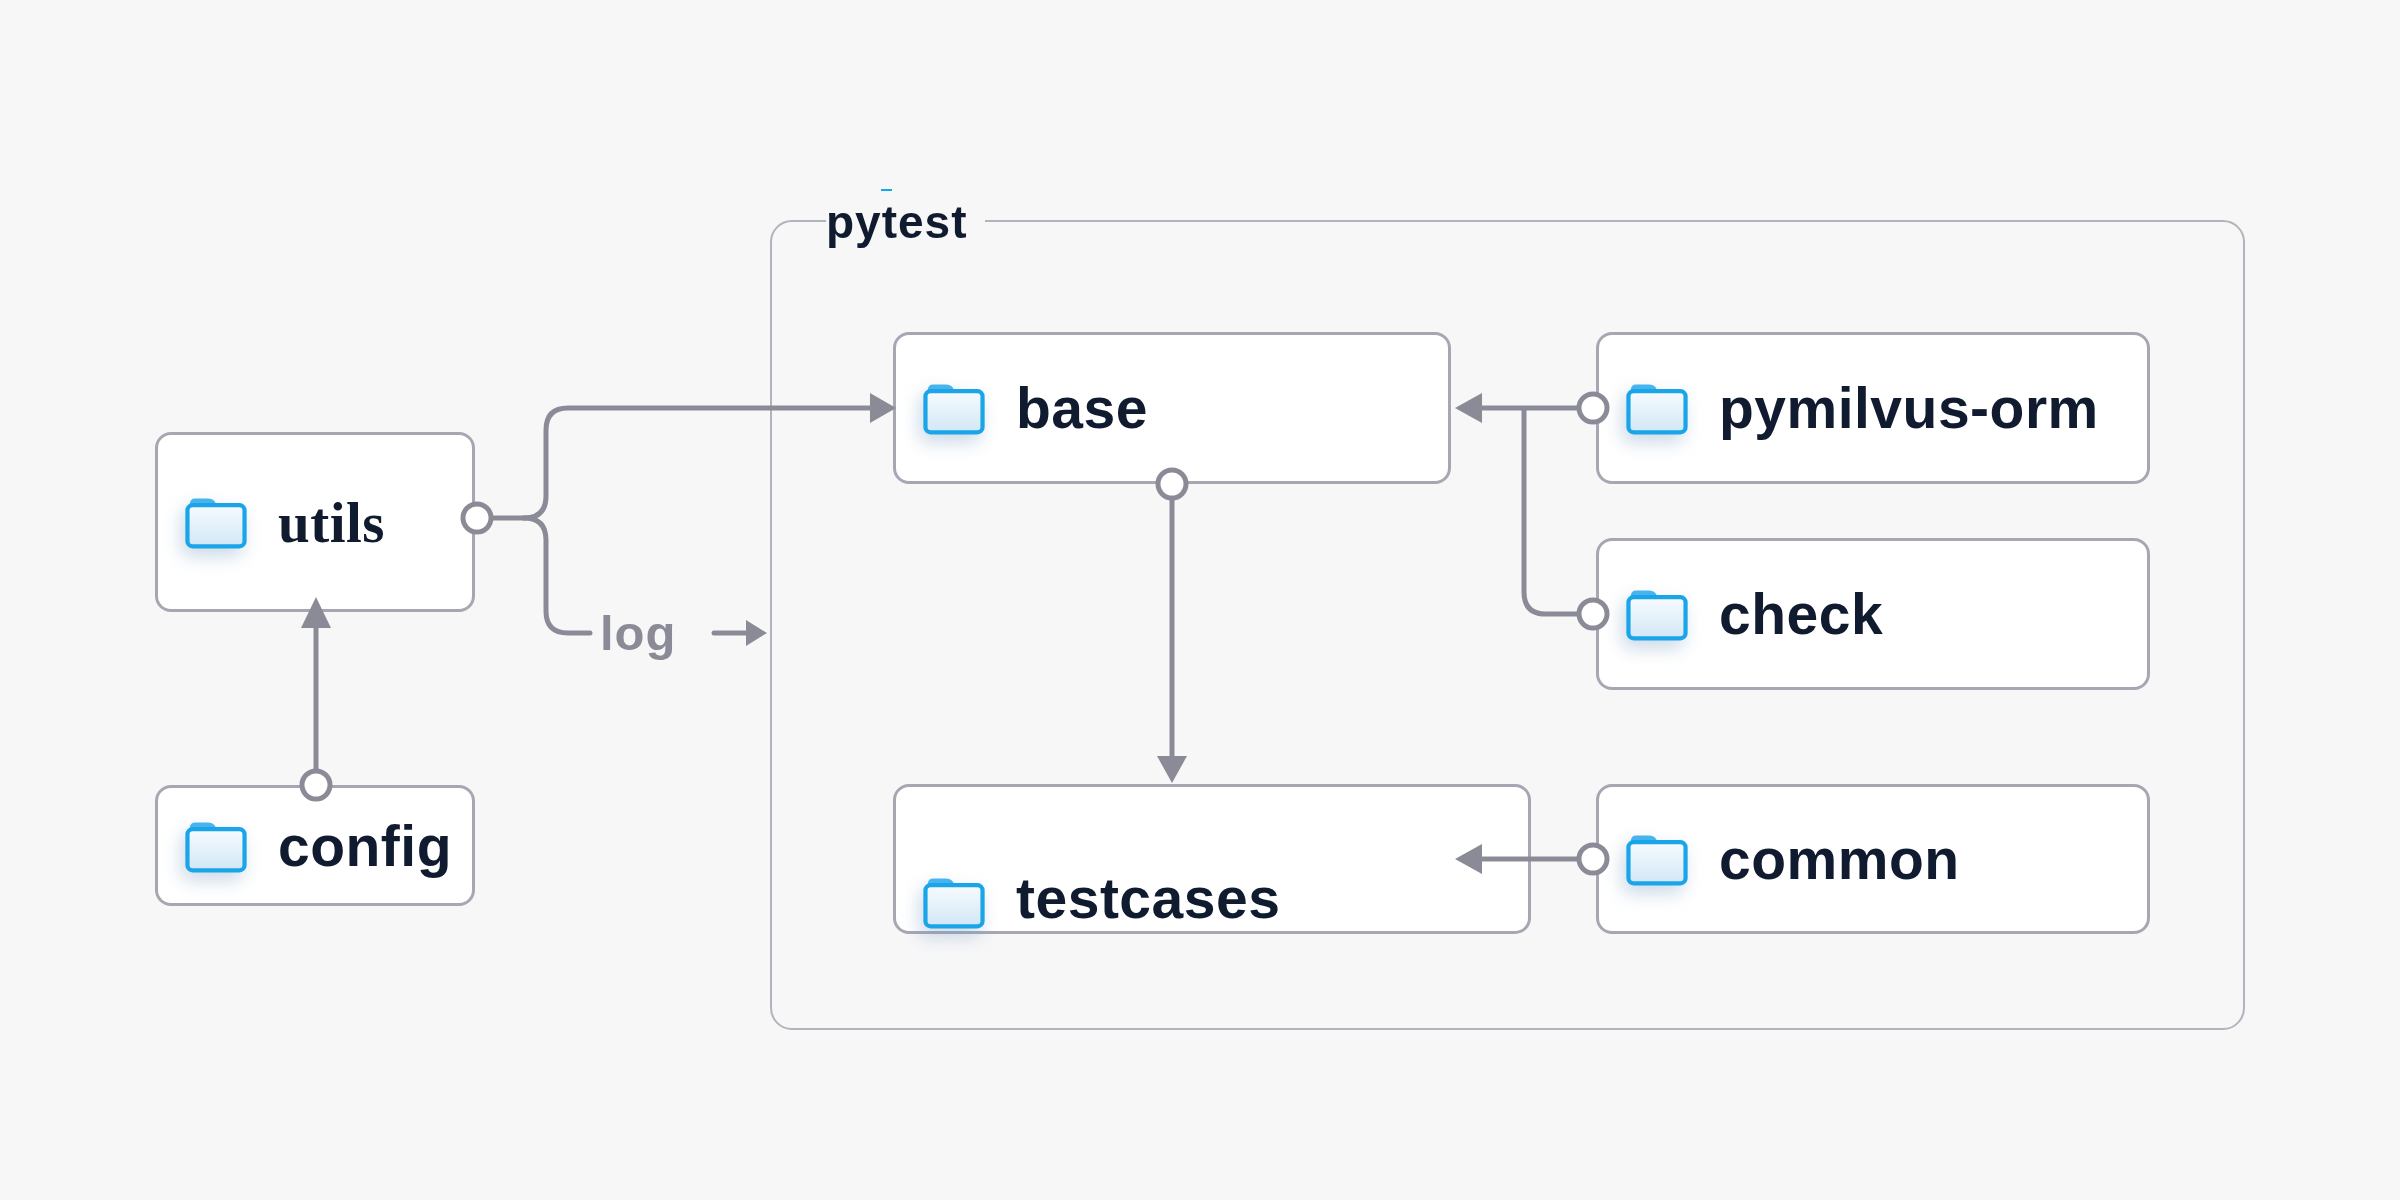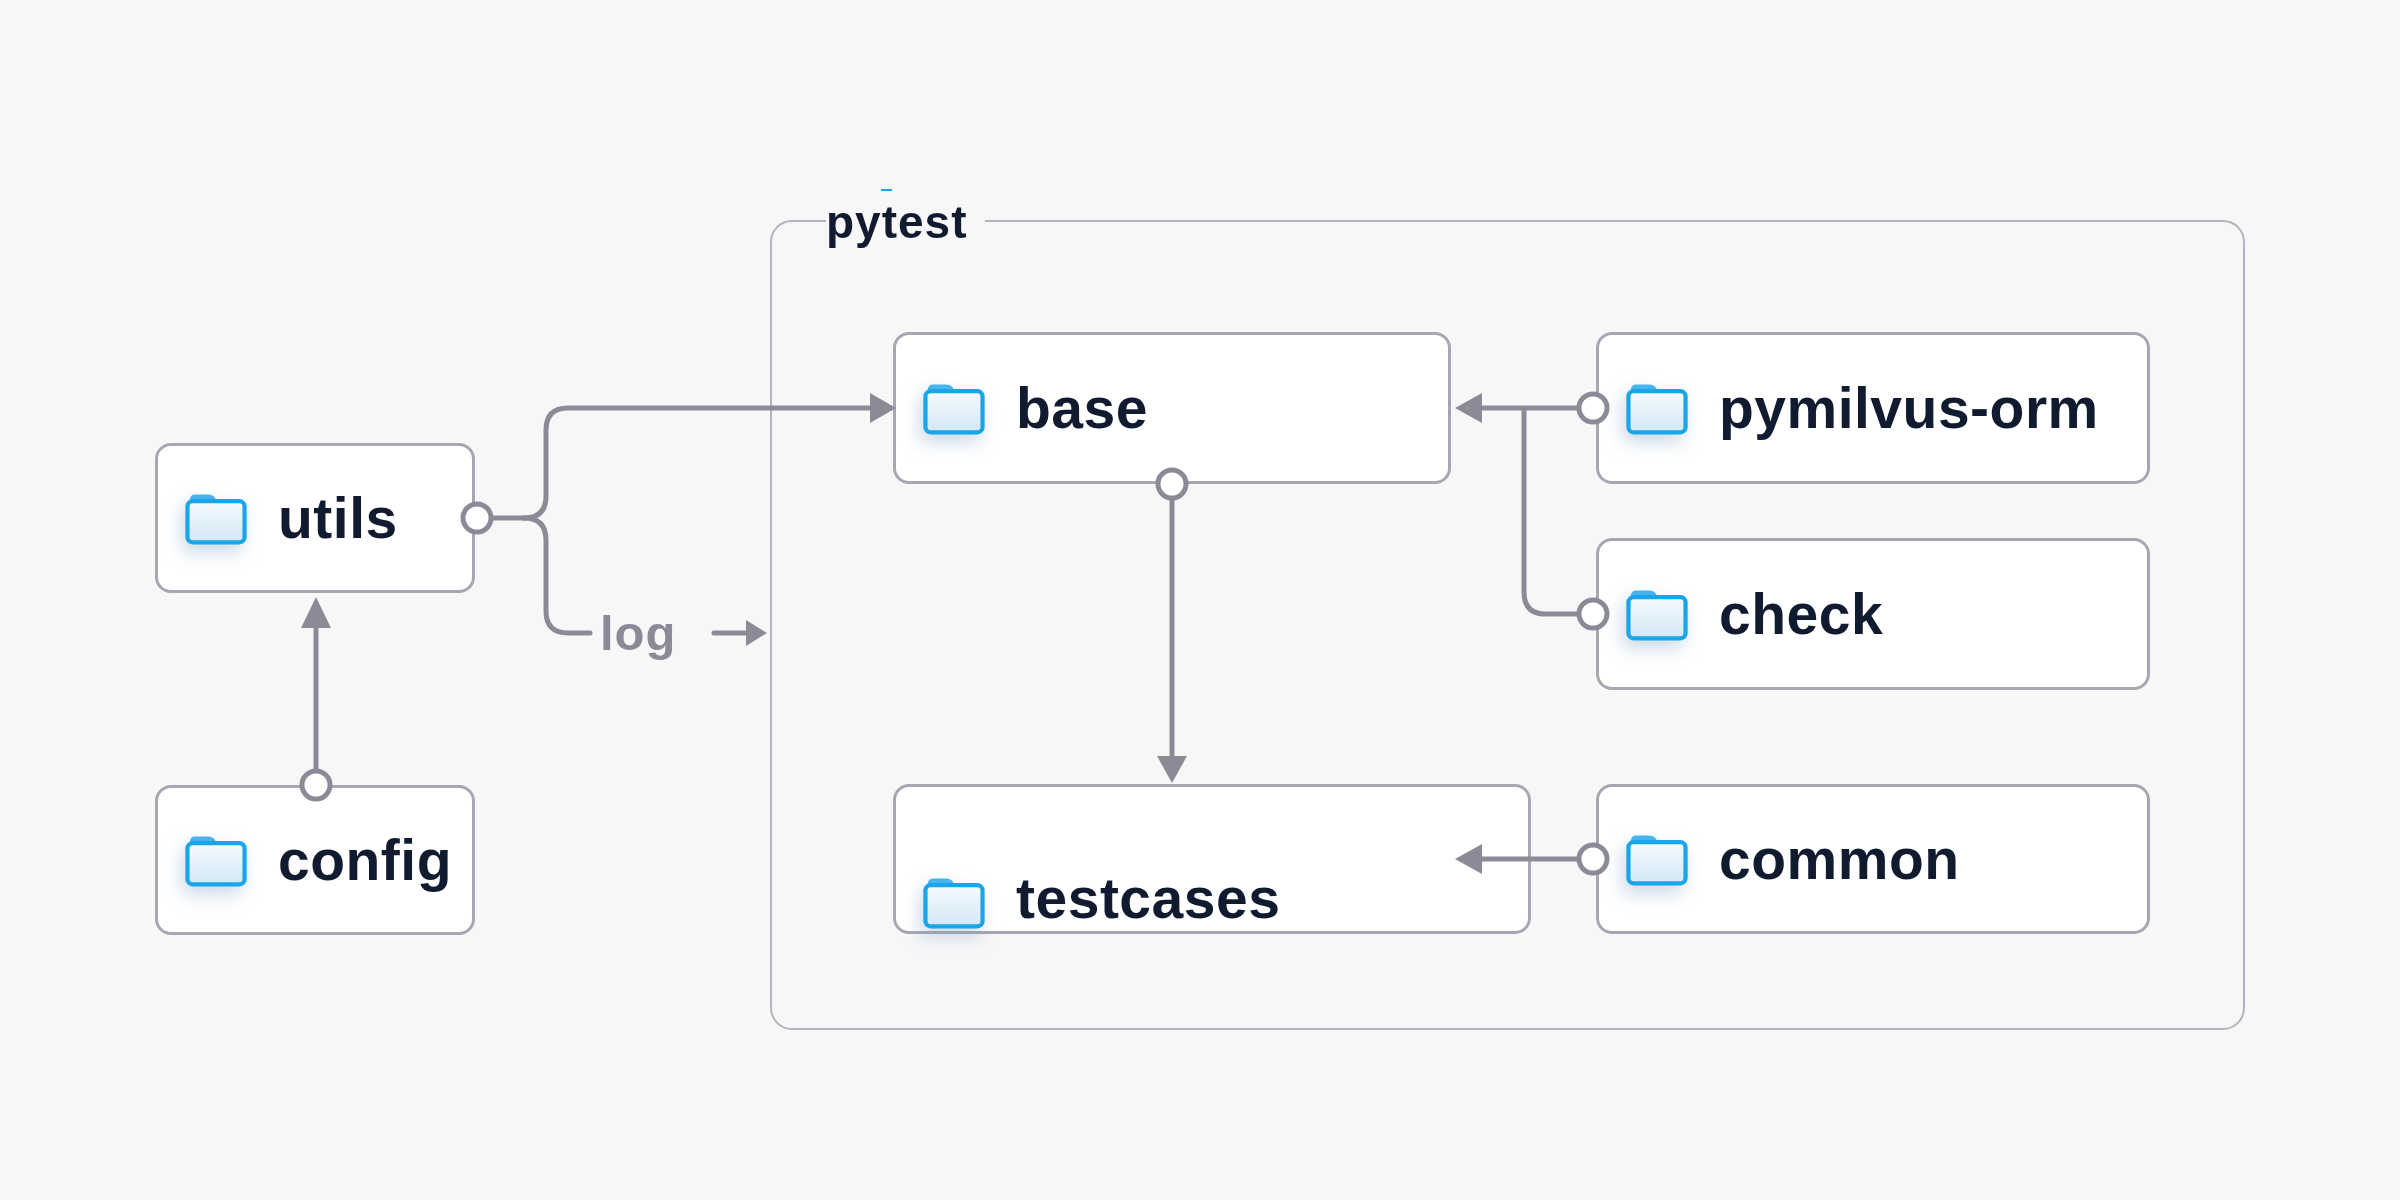"utils" .n-utils { font-family: none -> Liberation Serif, serif; height: 150px -> 180px; top: 443px -> 432px }
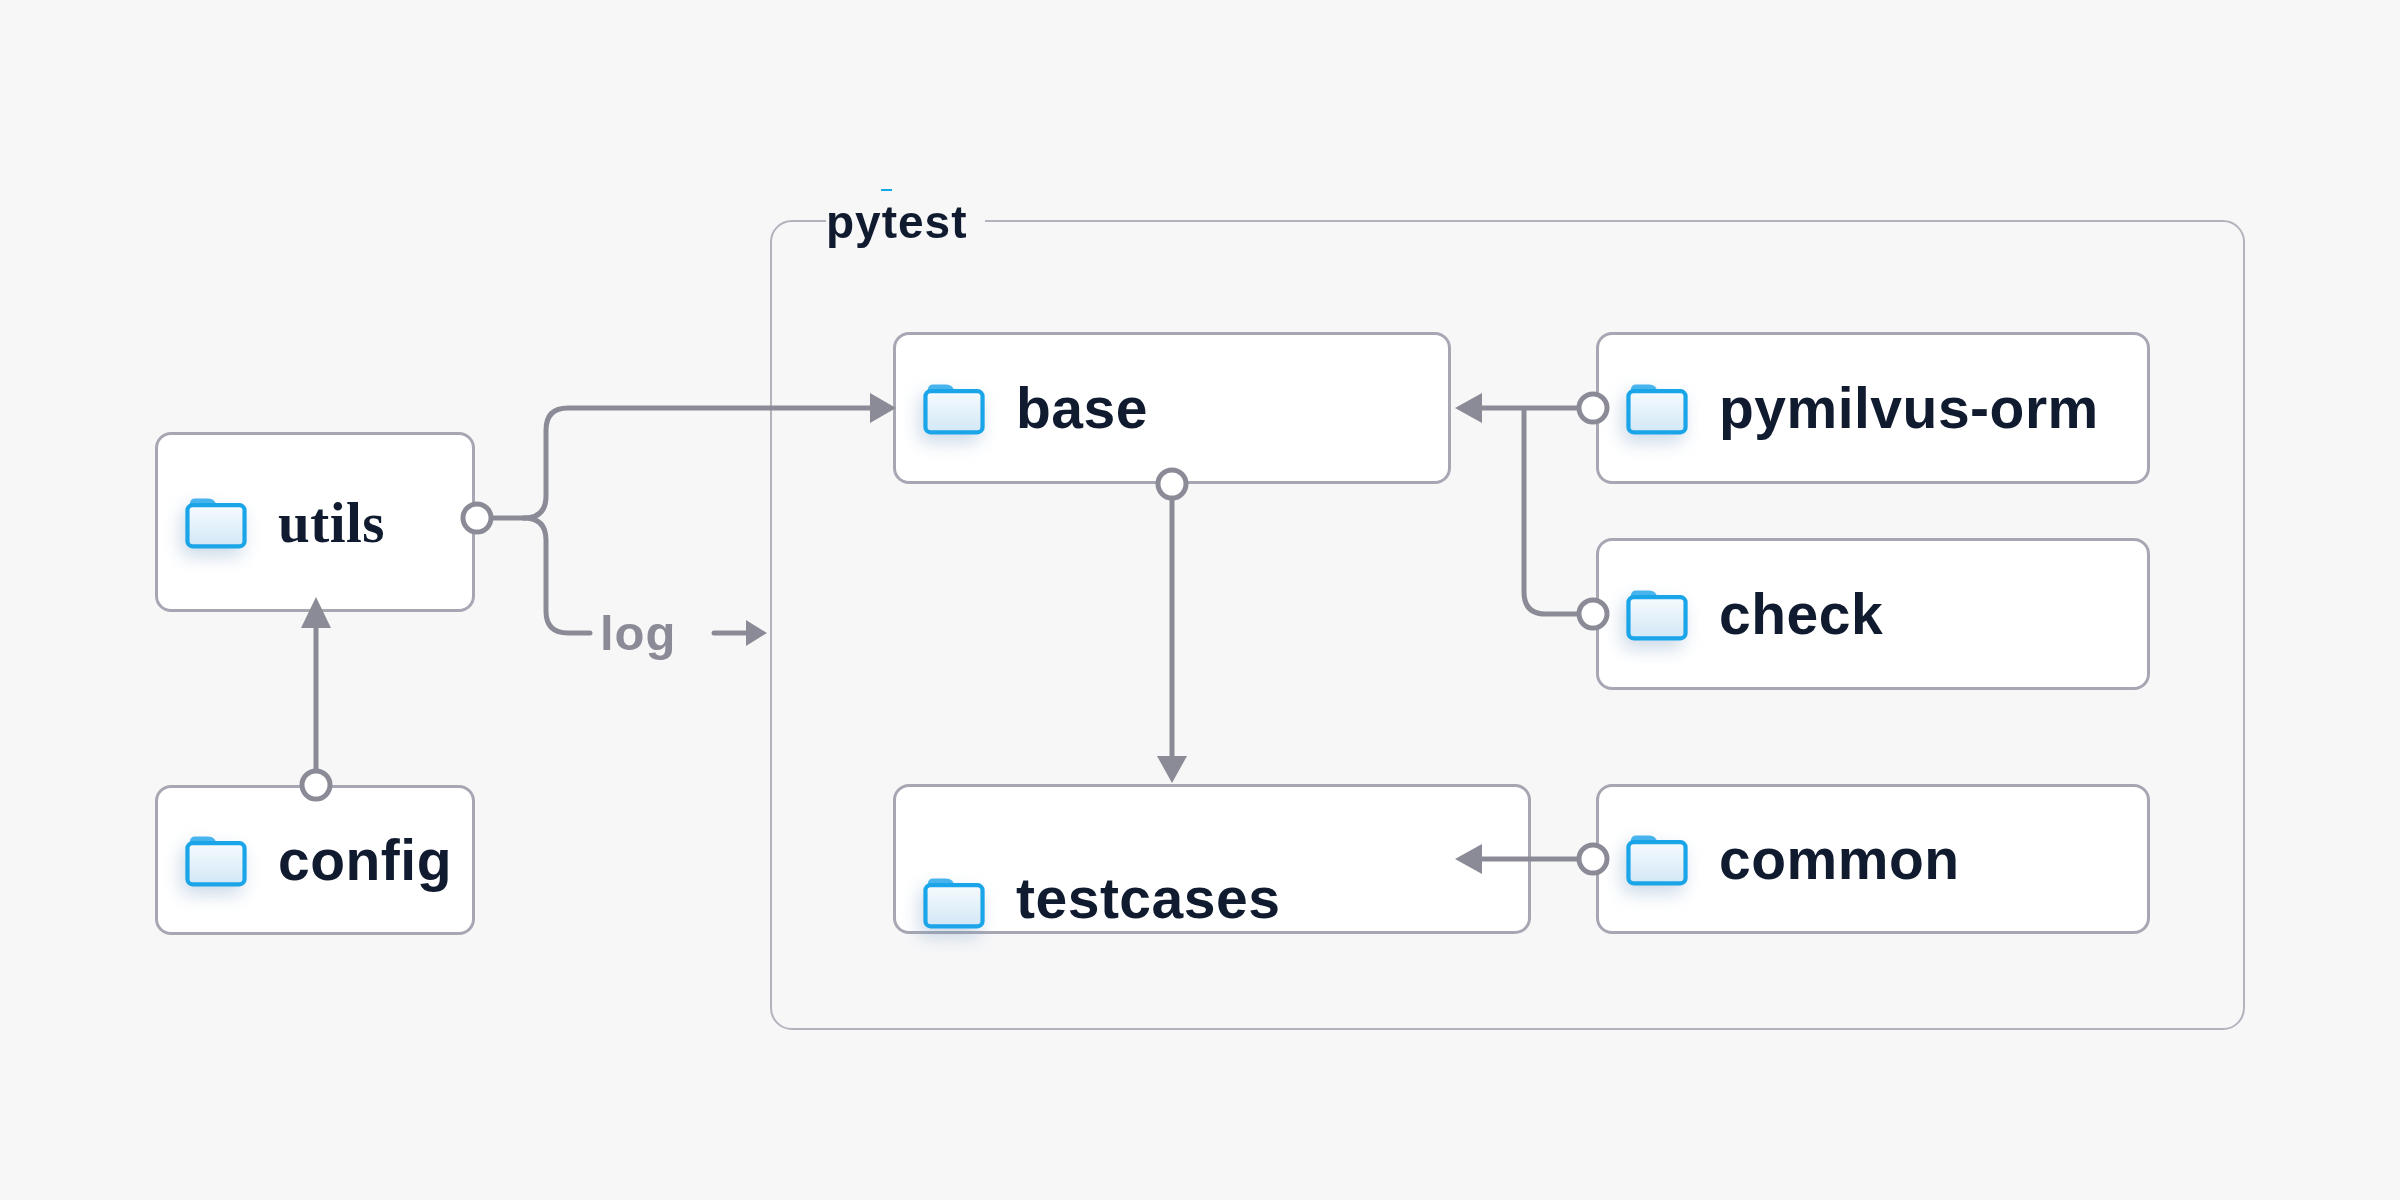"config" .n-config { height: 150px -> 121px }
